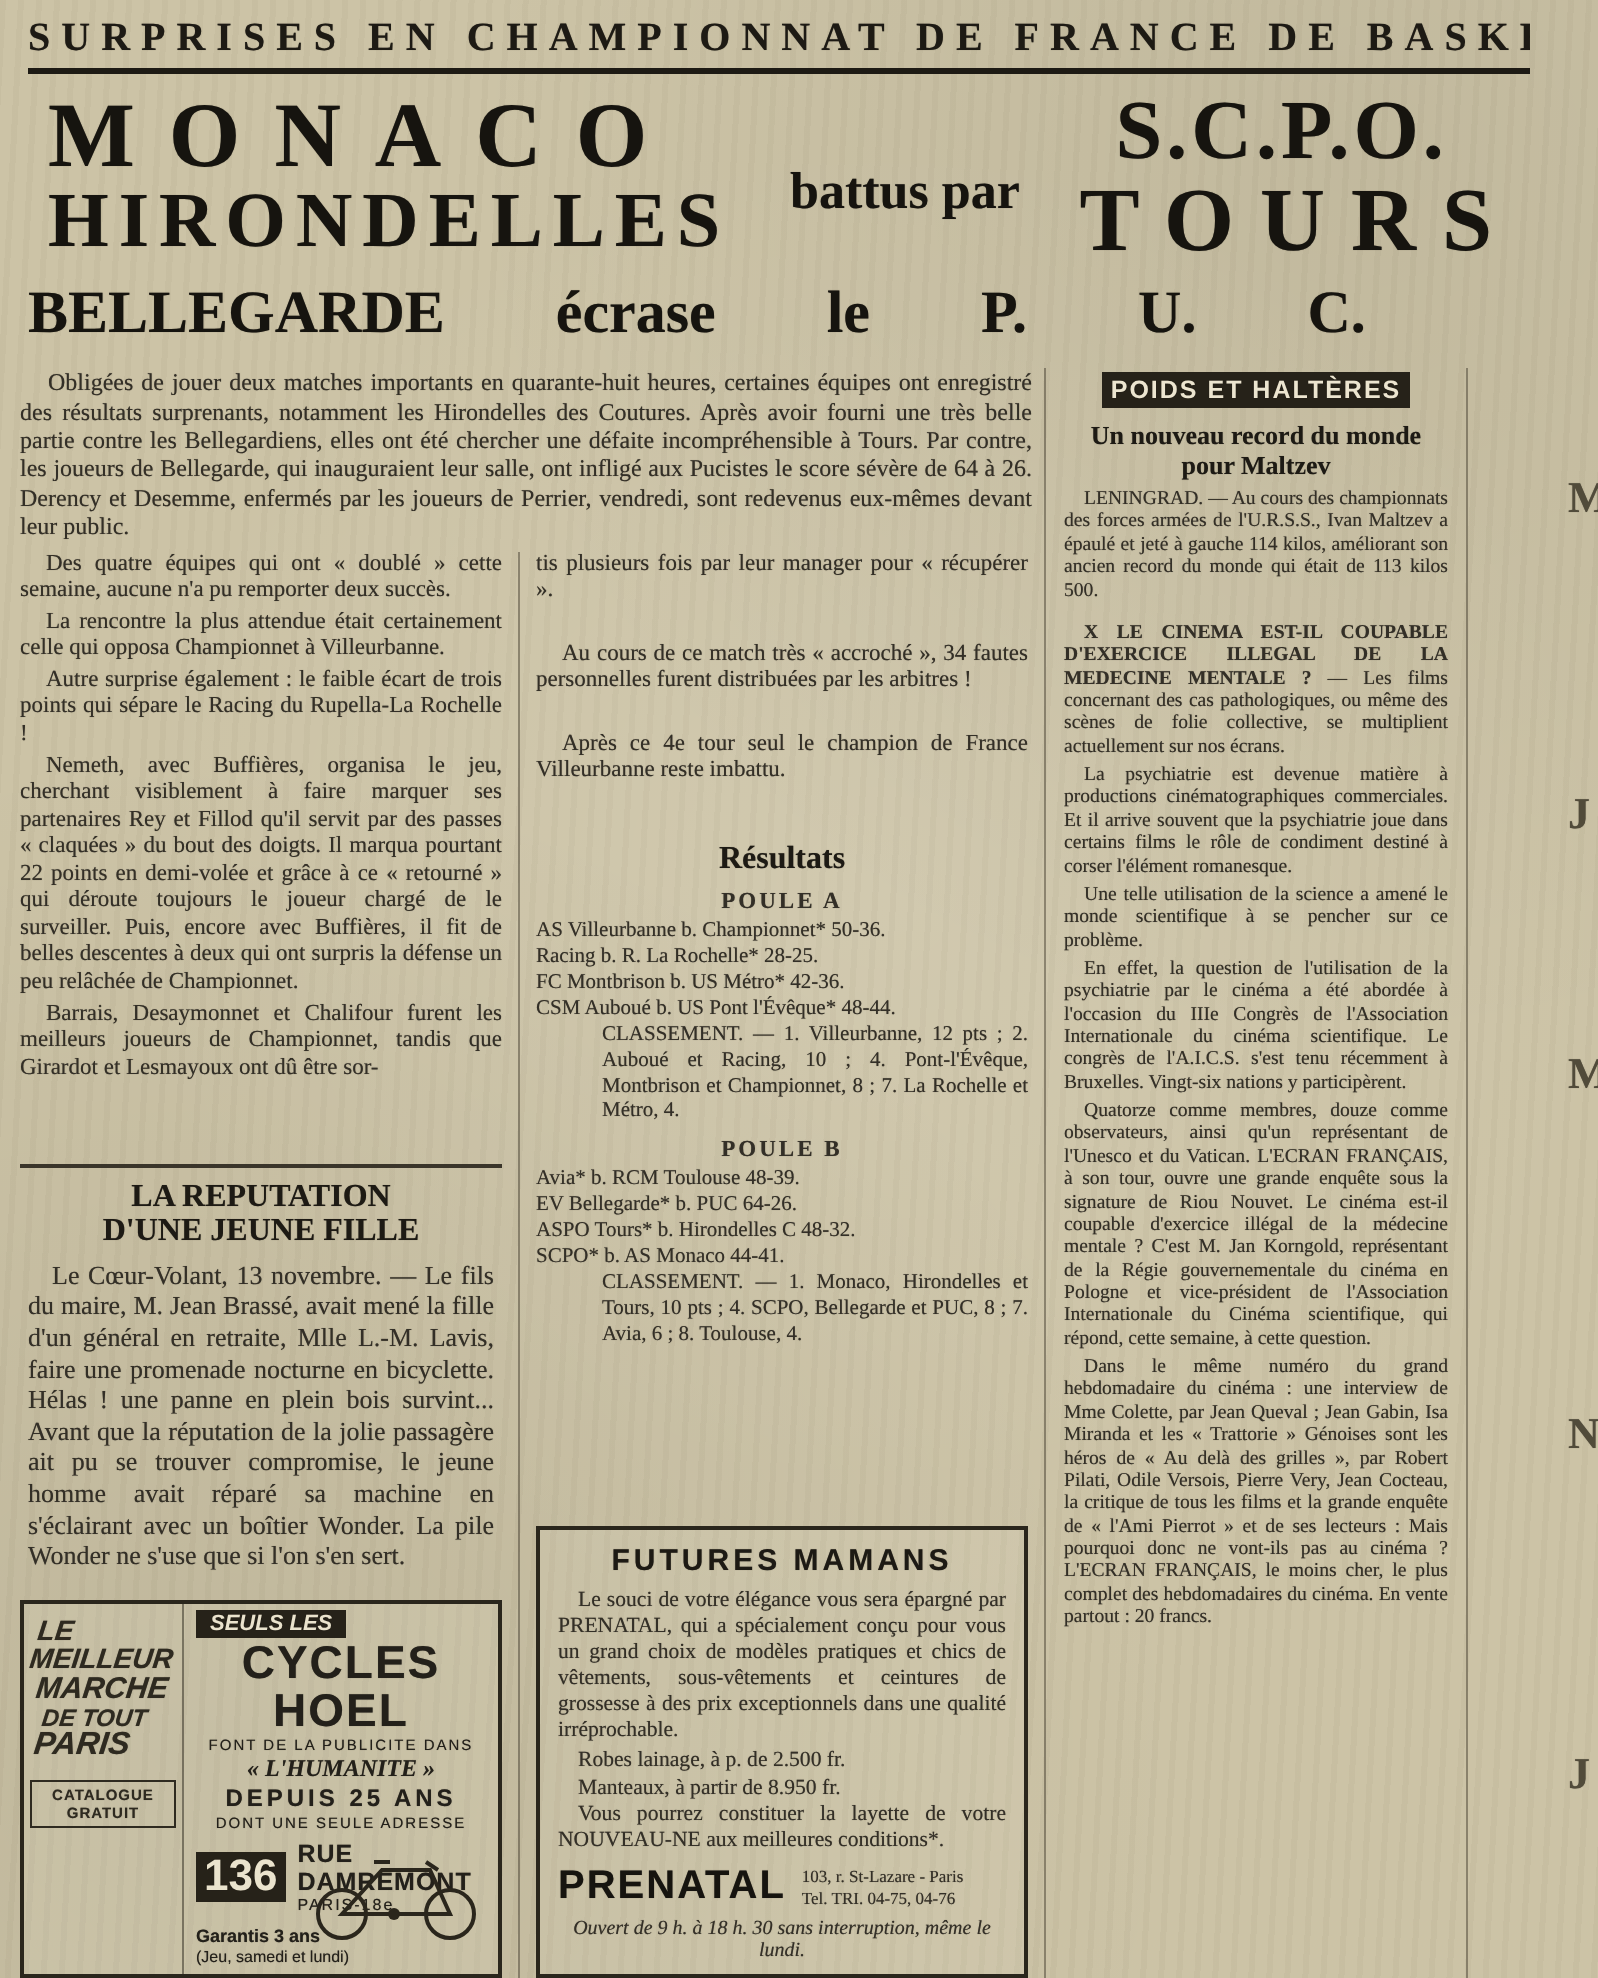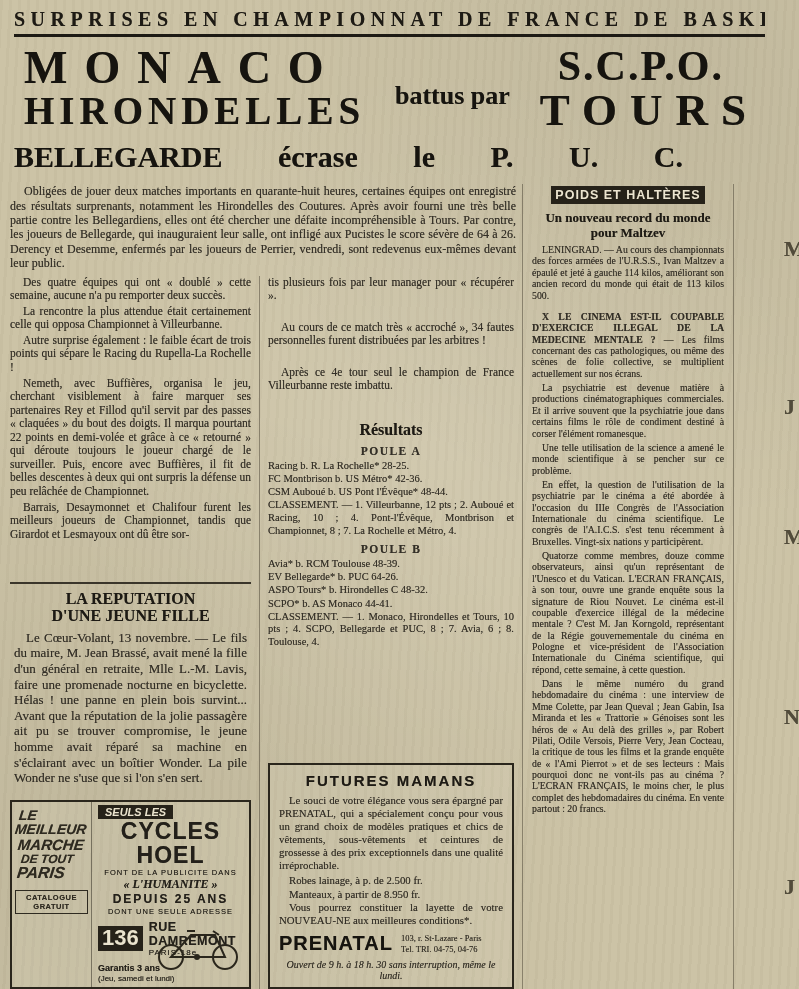"AS Villeurbanne b. Championnet* 50-36." p.rline { html: none -> <p>AS Villeurbanne b. Championnet* 50-36.</p> }
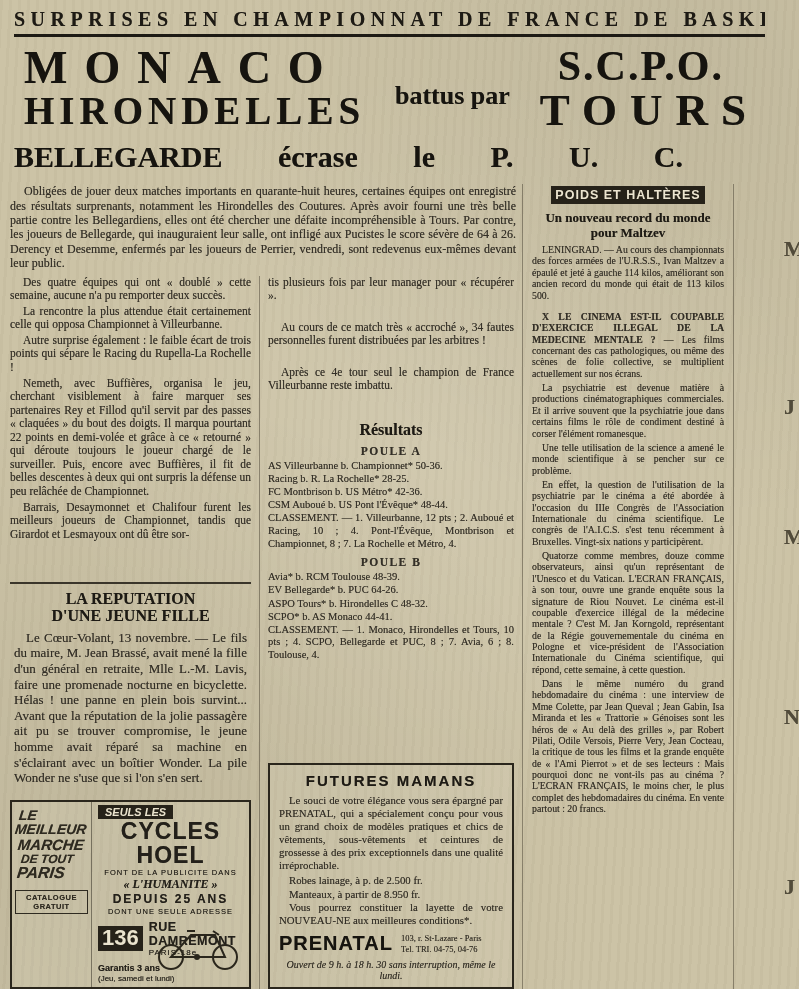"CLASSEMENT. — 1. Villeurbanne, 12" .classement { margin-left: none -> 33px }
